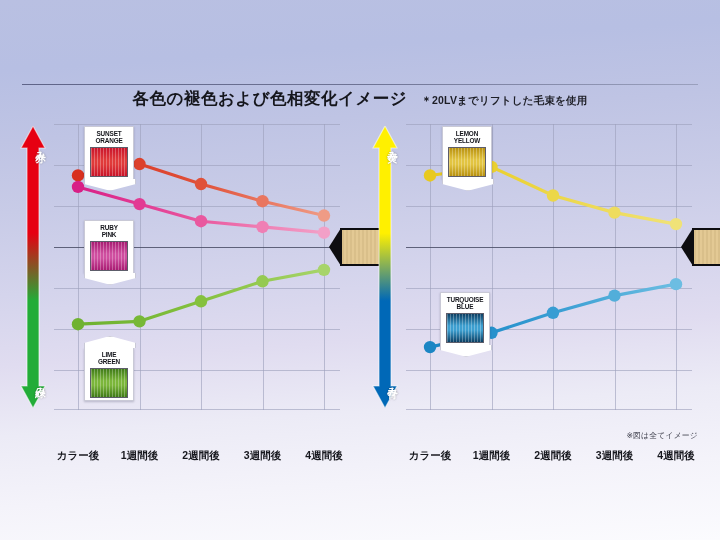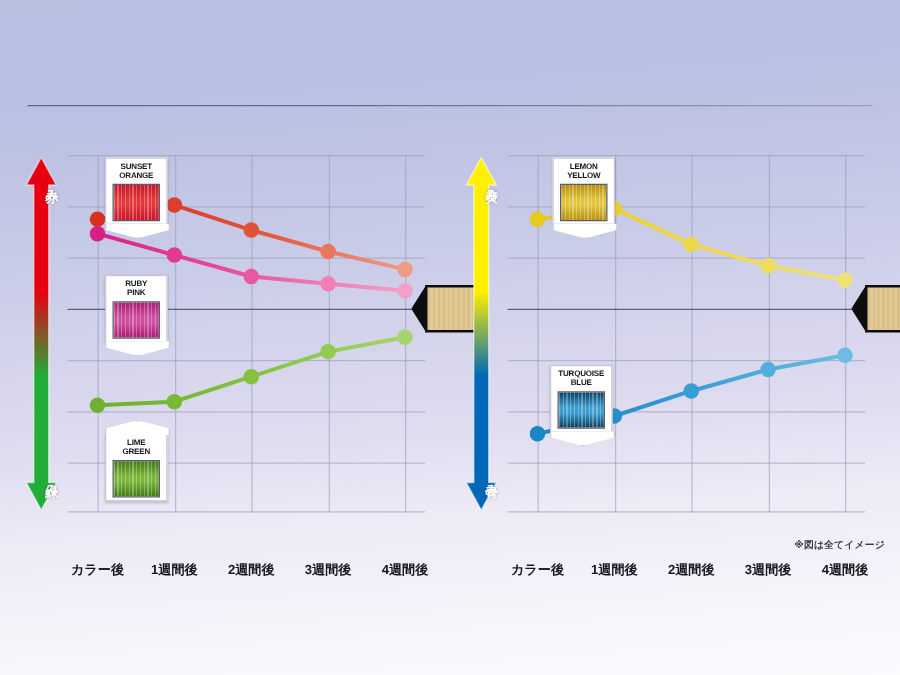"各色の褪色および色相変化イメージ ＊20LVまでリフトした毛束を使用" div.titlewrap { html: none -> <div> <span>各色の褪色および色相変化イメージ</span><span>＊20LVまでリフトした毛束を使用</span> </div> }
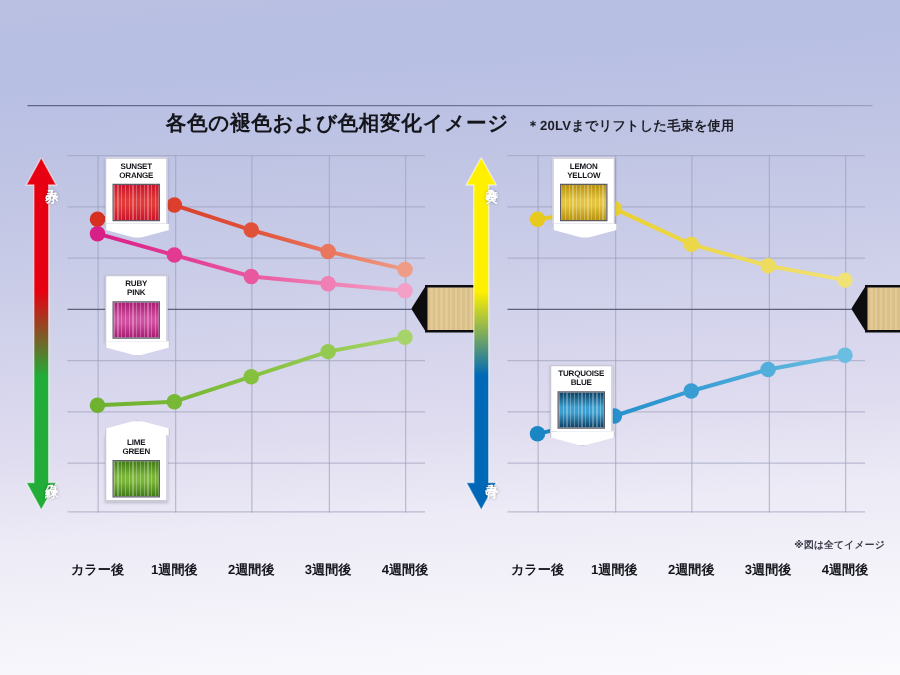"※図は全てイメージ" .footnote { font-weight: bold -> normal; right: 12px -> 22px }
